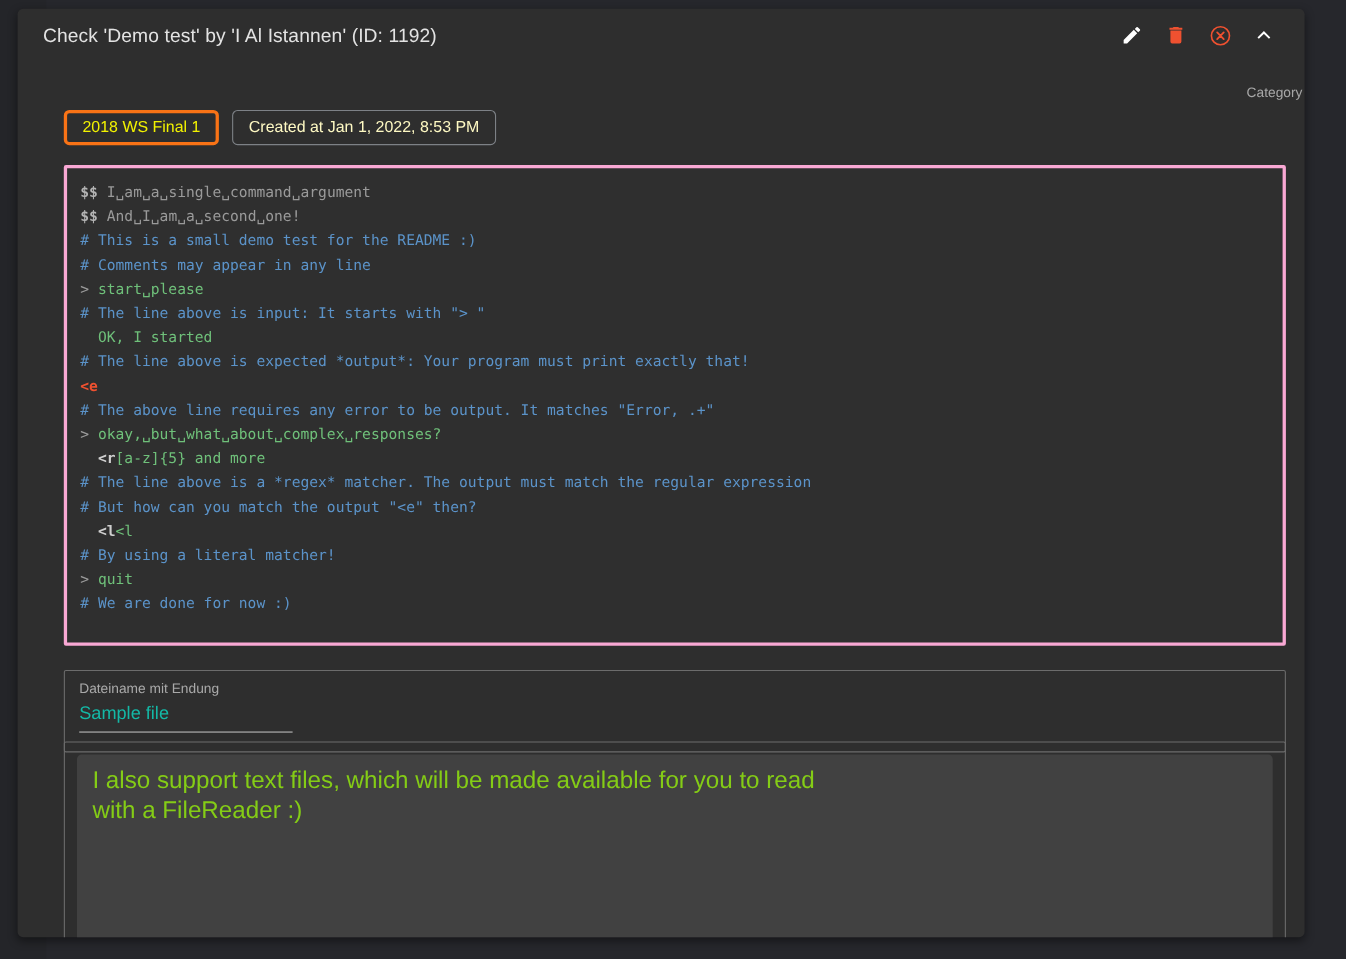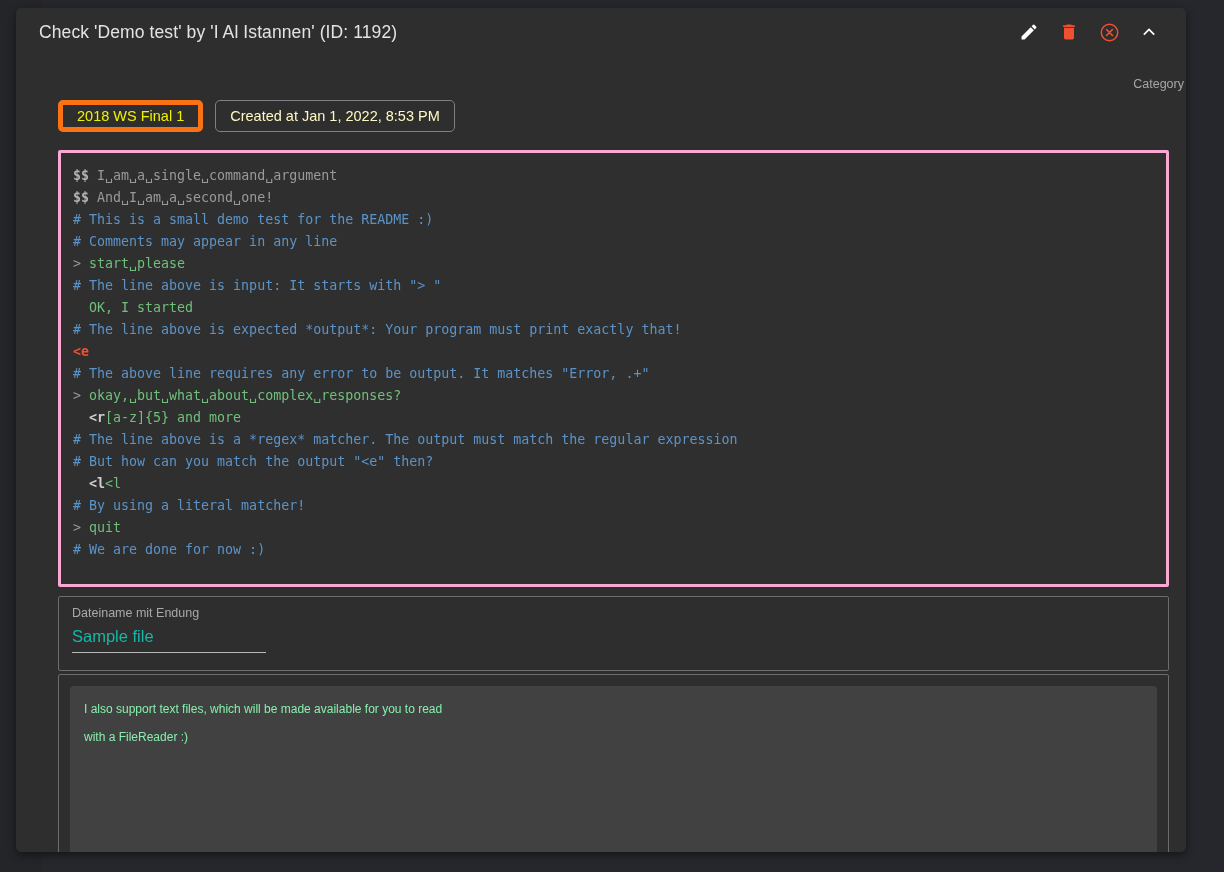"2018 WS Final 1" .chip.accent { border: 5px solid #f97316 -> 3px solid #f97316 }
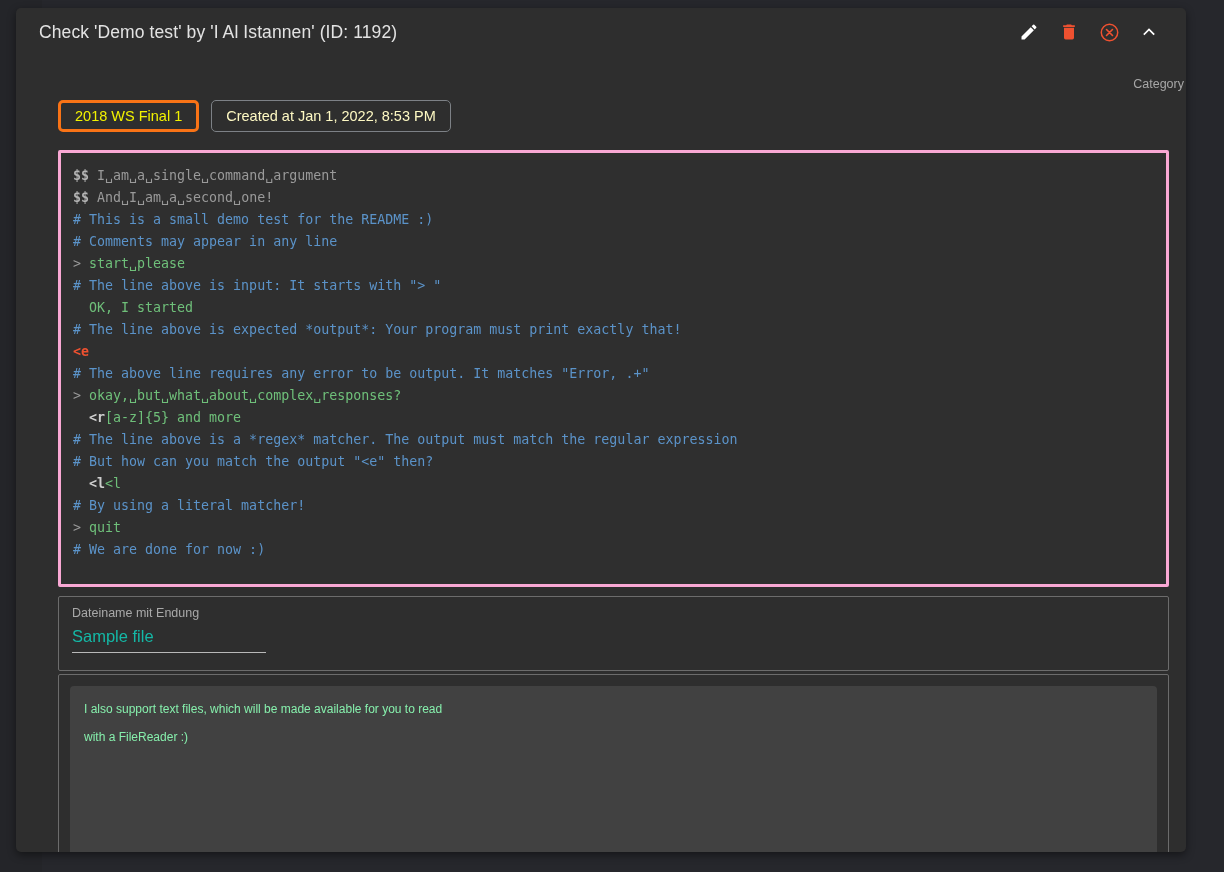"Dateiname mit Endung" .filename-panel { top: 530px -> 543px }
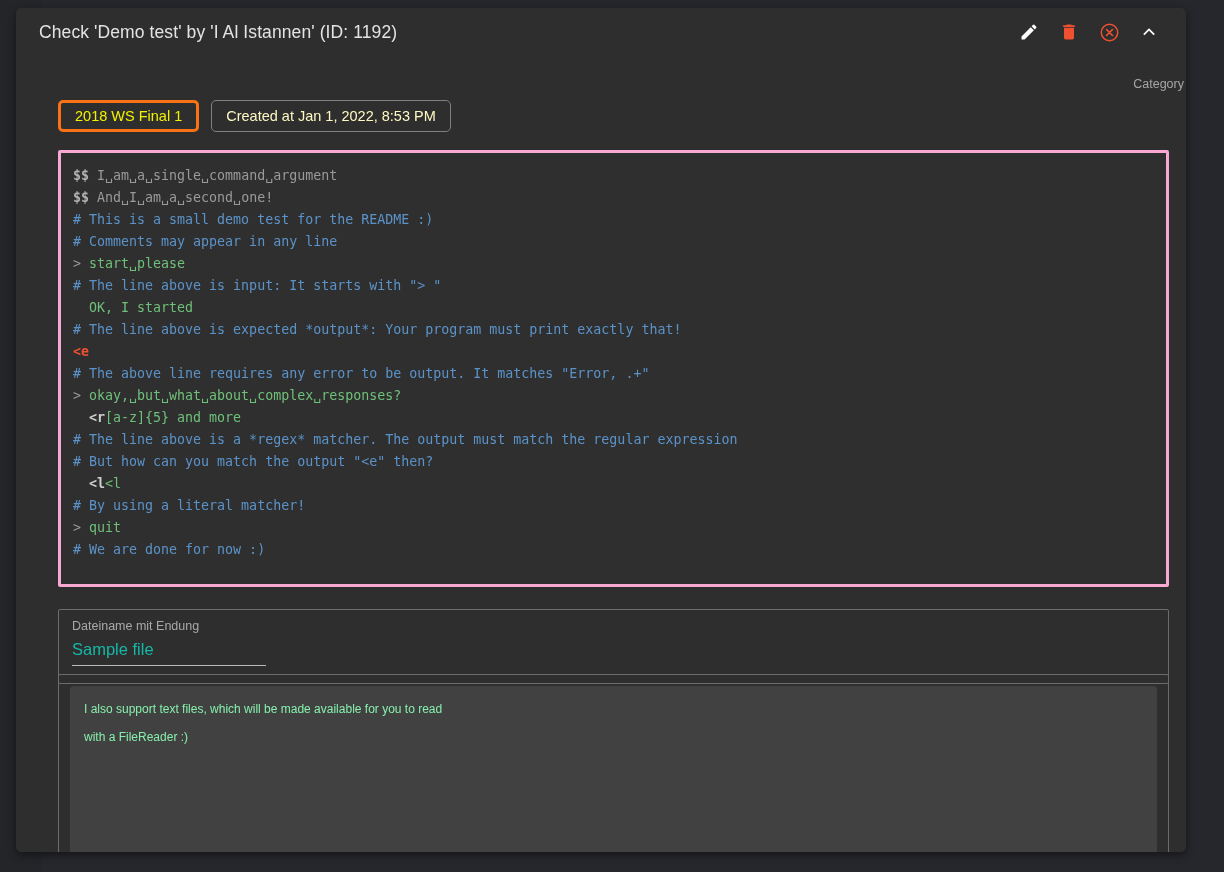"I also support text files," .textarea-box .ta-value { color: #86efac -> #84cc16; font-size: 12px -> 22px }
